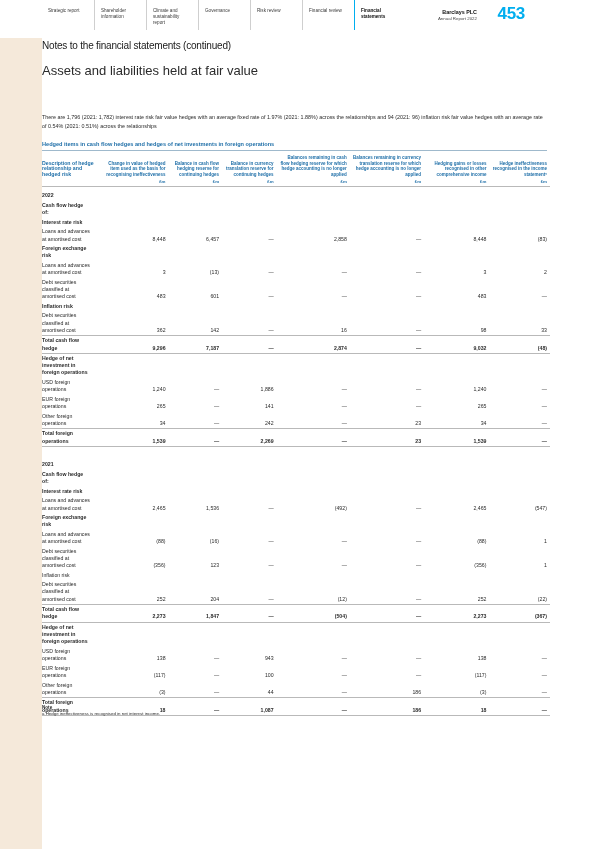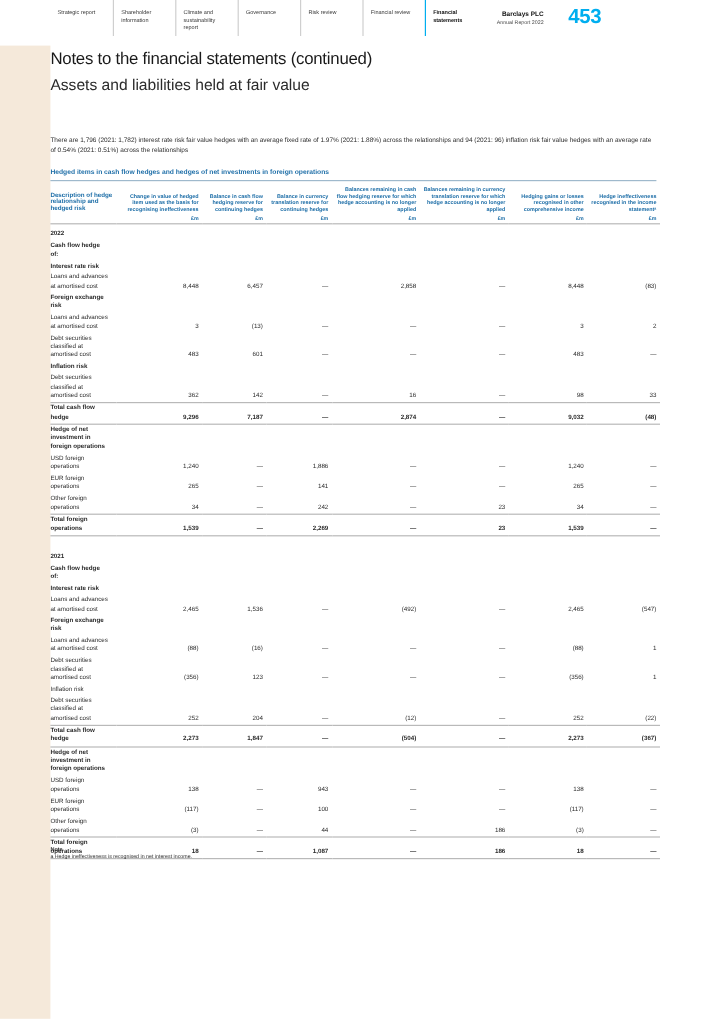"453" .topbar { padding-left: none -> 24px }
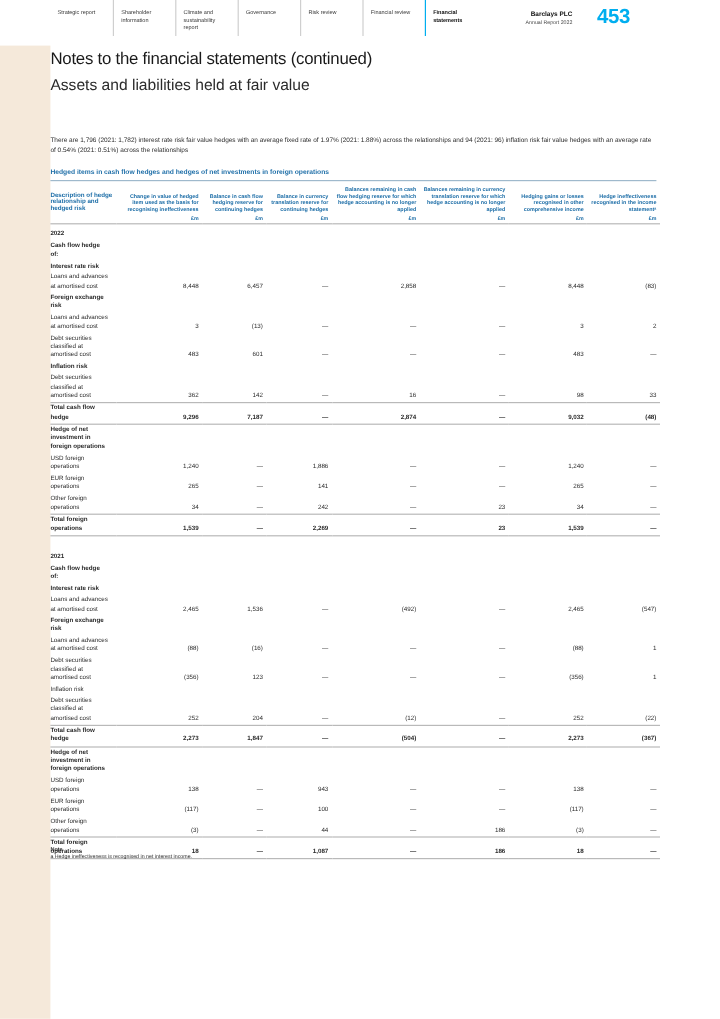"Notes to the financial statements" .h1 { font-size: 14px -> 10px }
